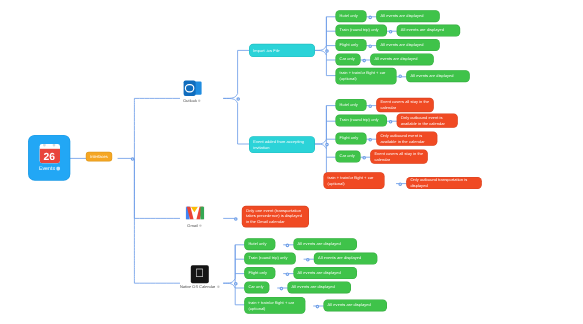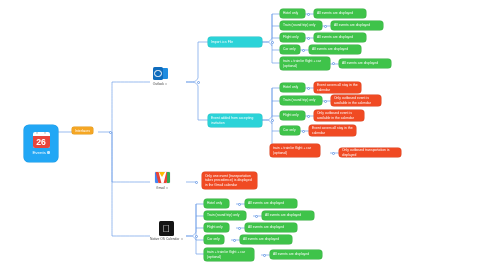"26" div.root { top: 125px -> 113px }
